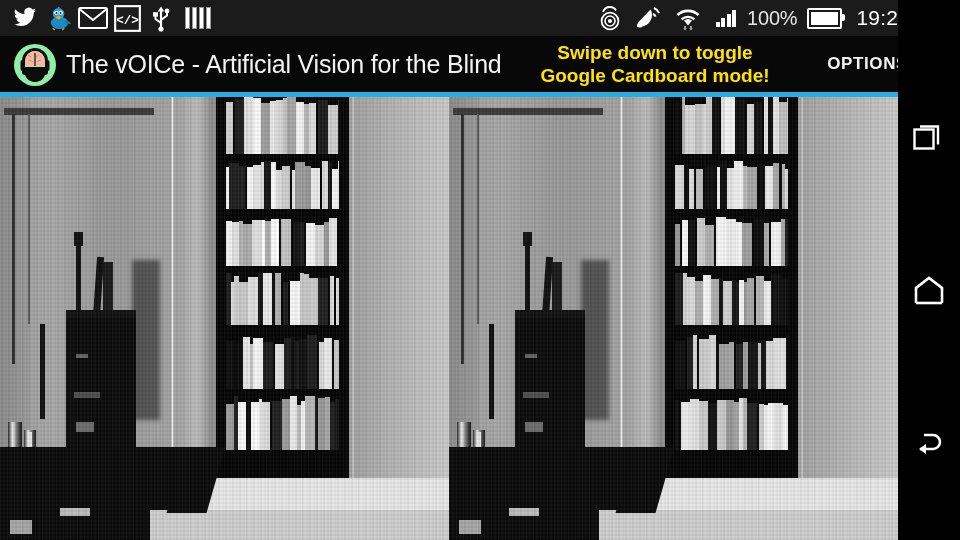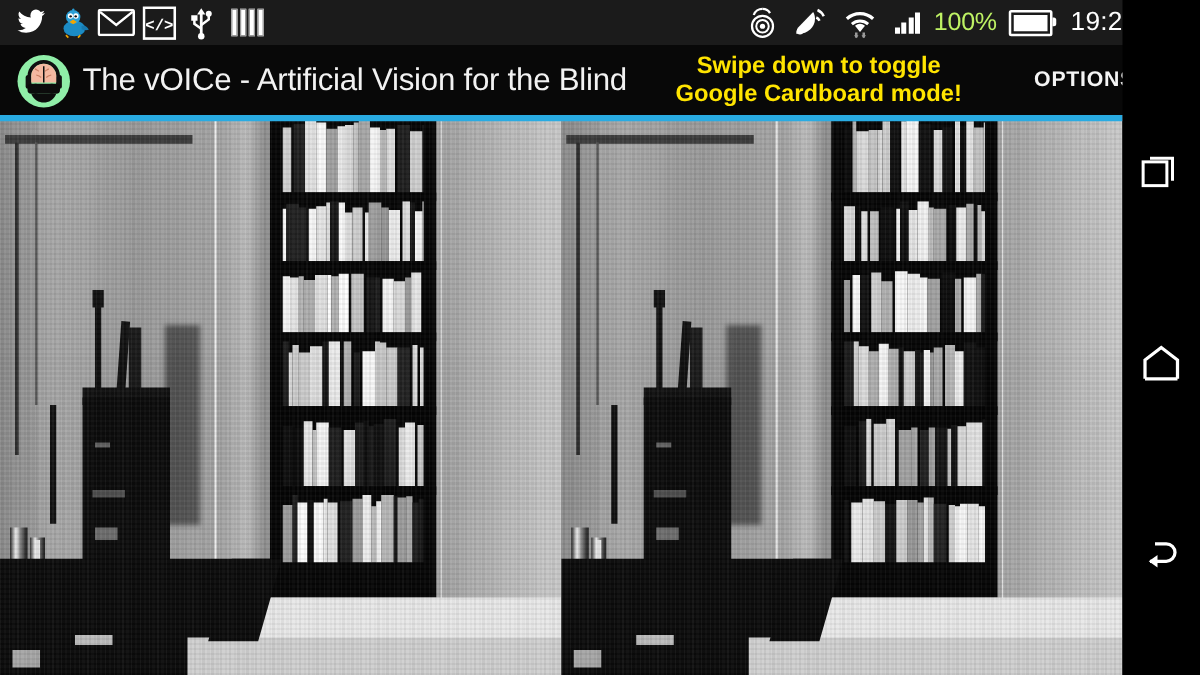"100%" #status-batt-pct { color: #bef264 -> #e5e5e5 }
